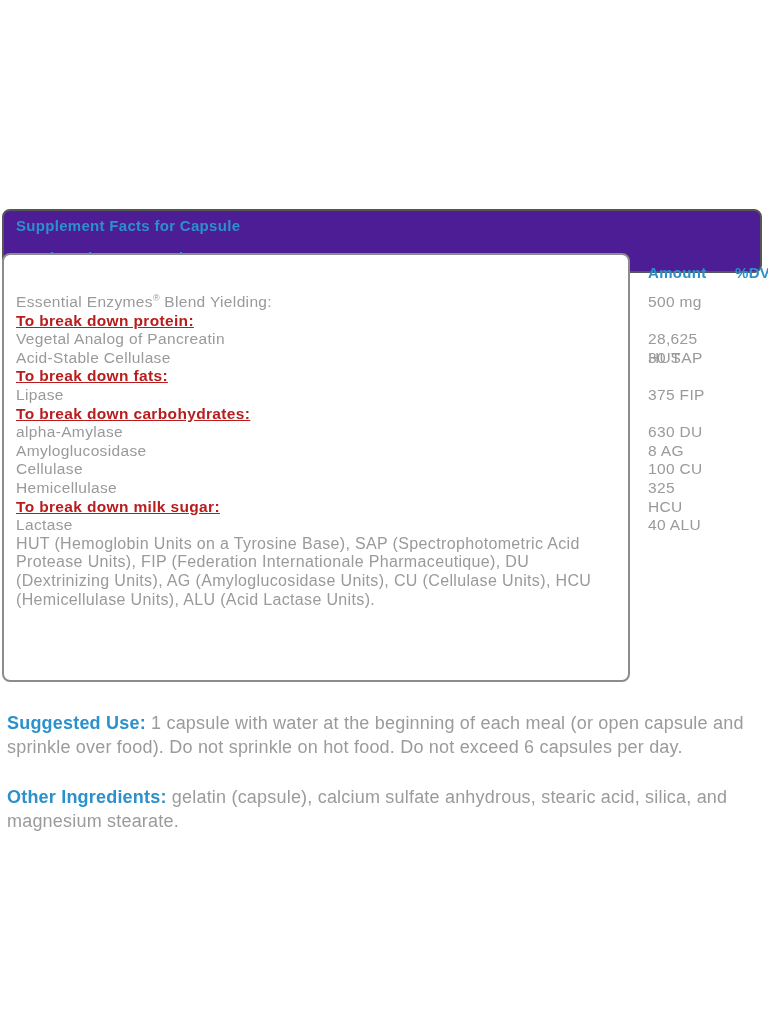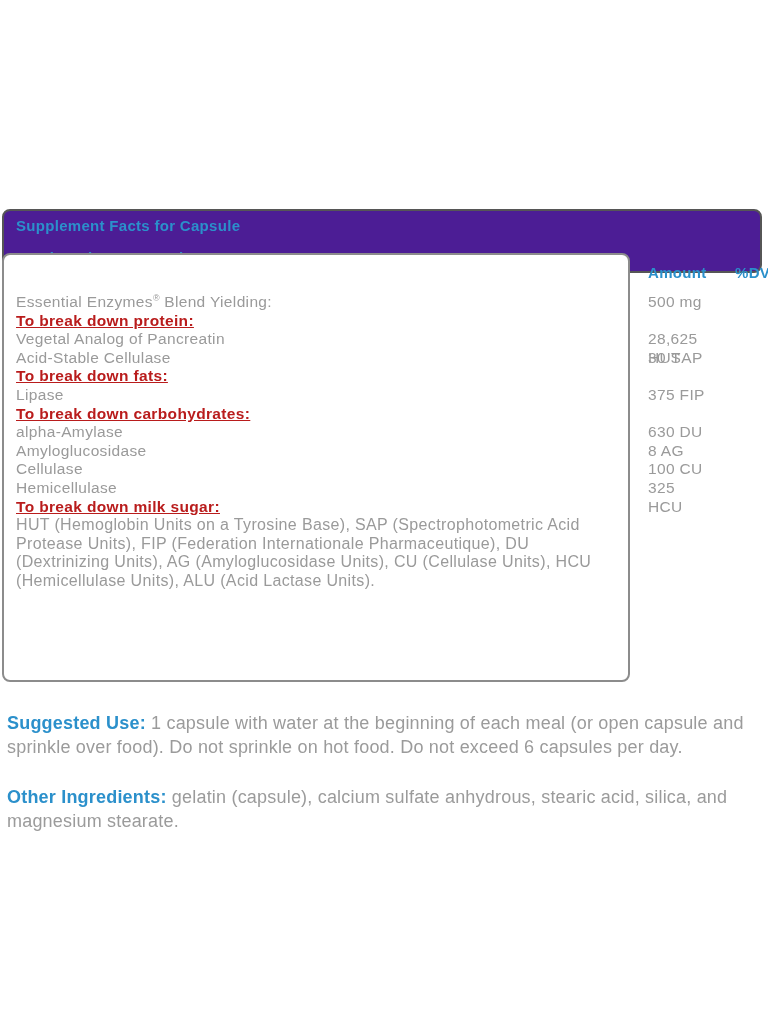"Lactase" div.frow { html: none -> <div> <span>Lactase</span> <span>40 ALU</span> </div> }
